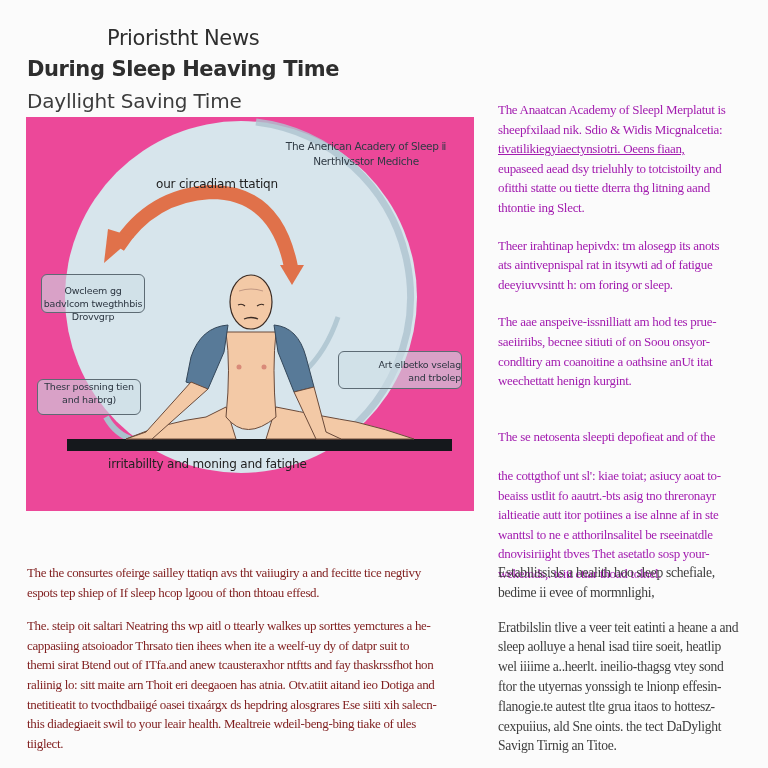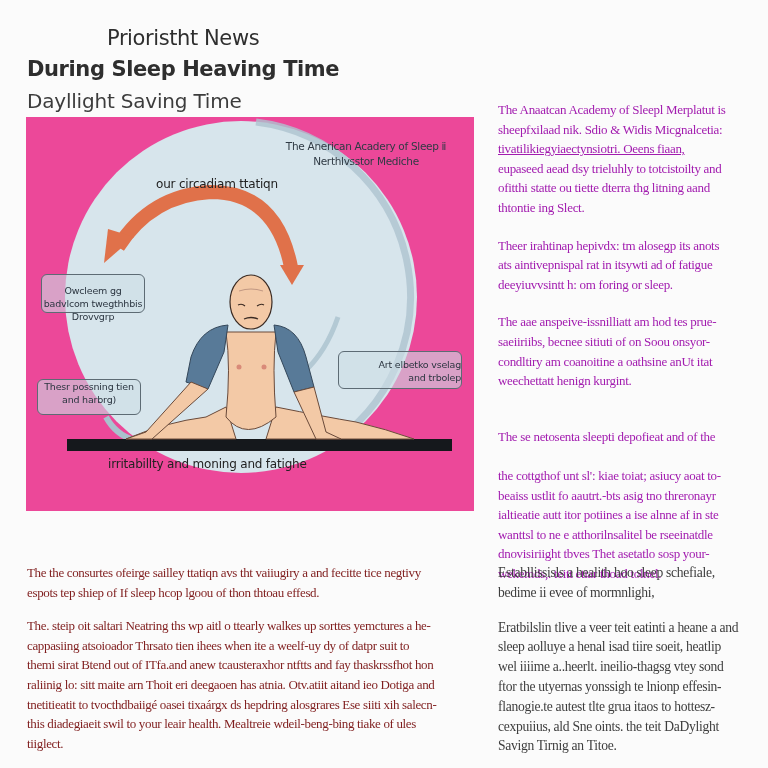"cexpuiius, ald Sne oints. the" span { text: teit -> tect }
